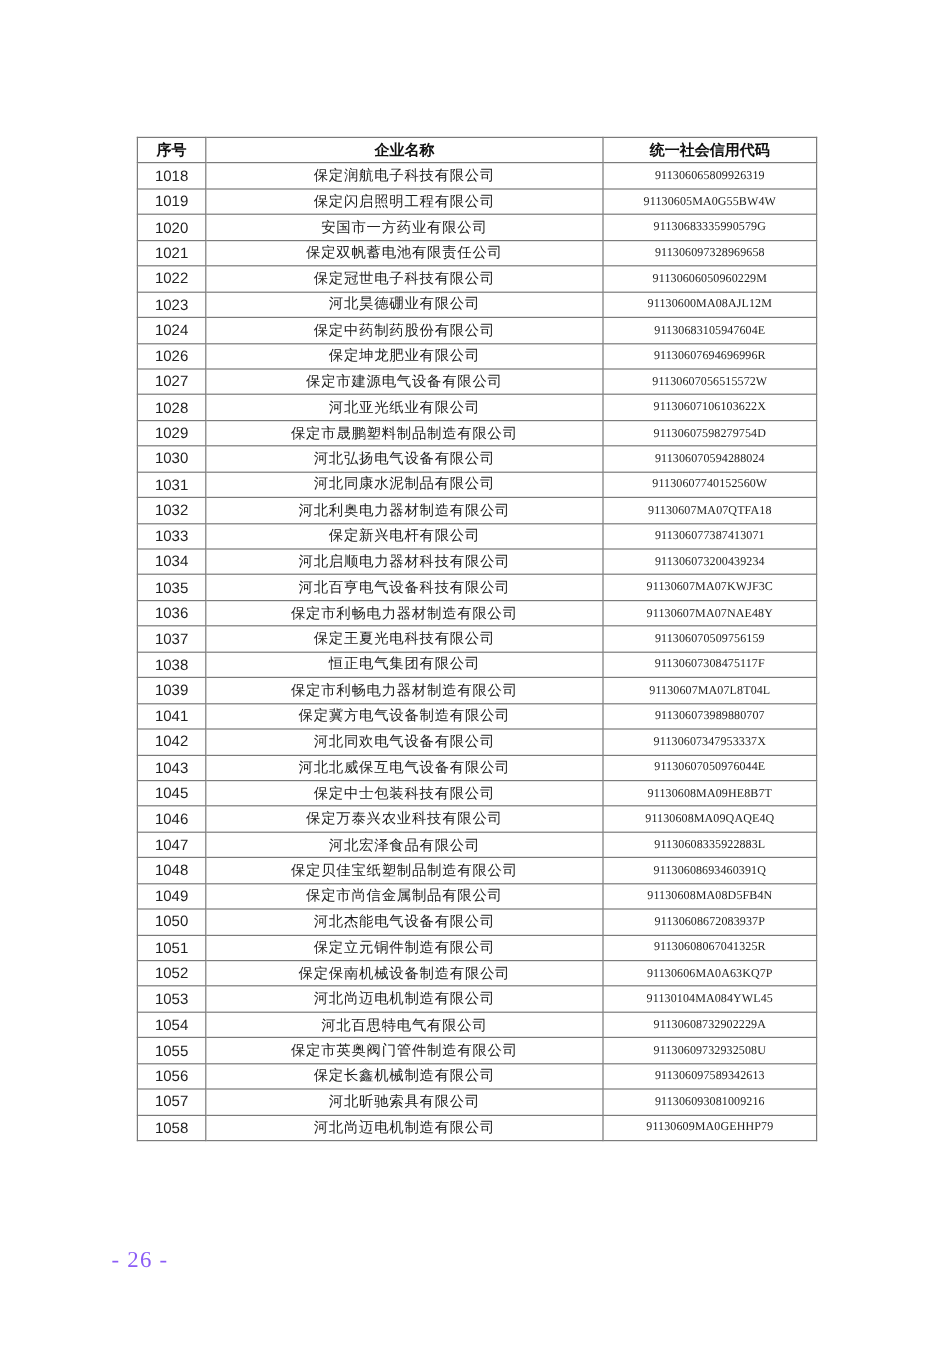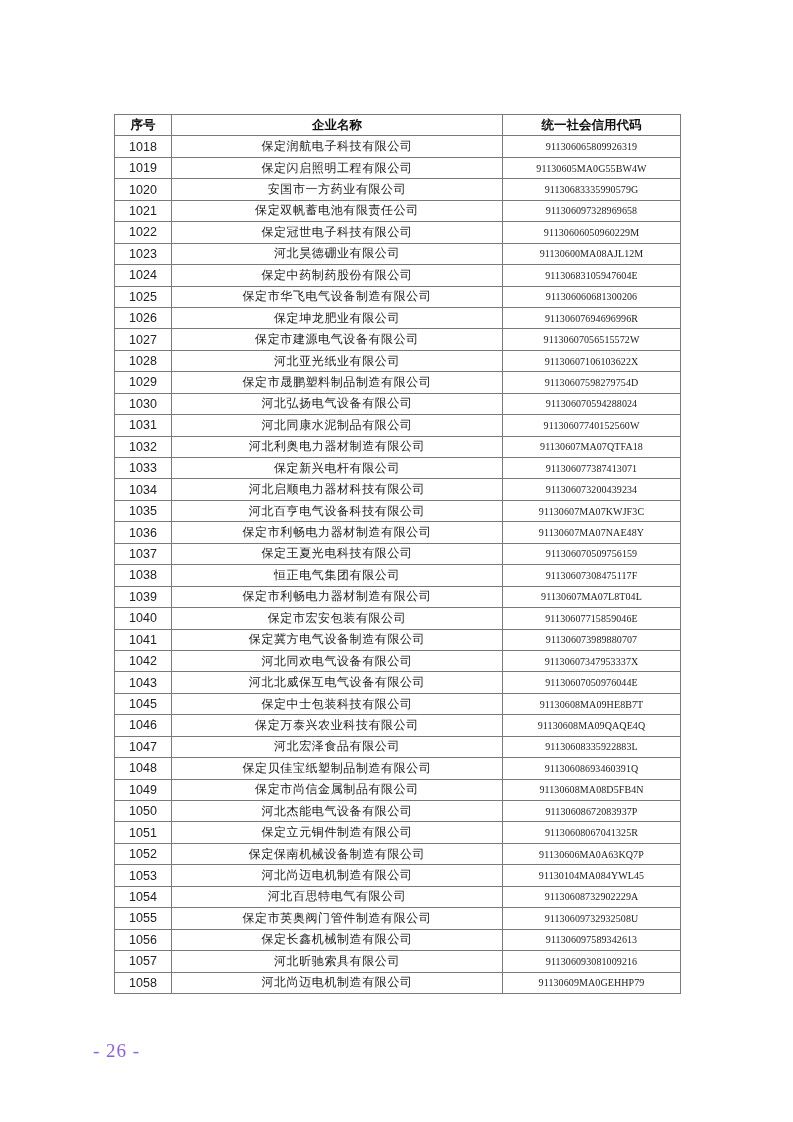"1025" tr { html: <tr> <td>1025</td> <td>保定市华飞电气设备制造有限公司</td> <td>911306060681300206</td> </tr> -> none }
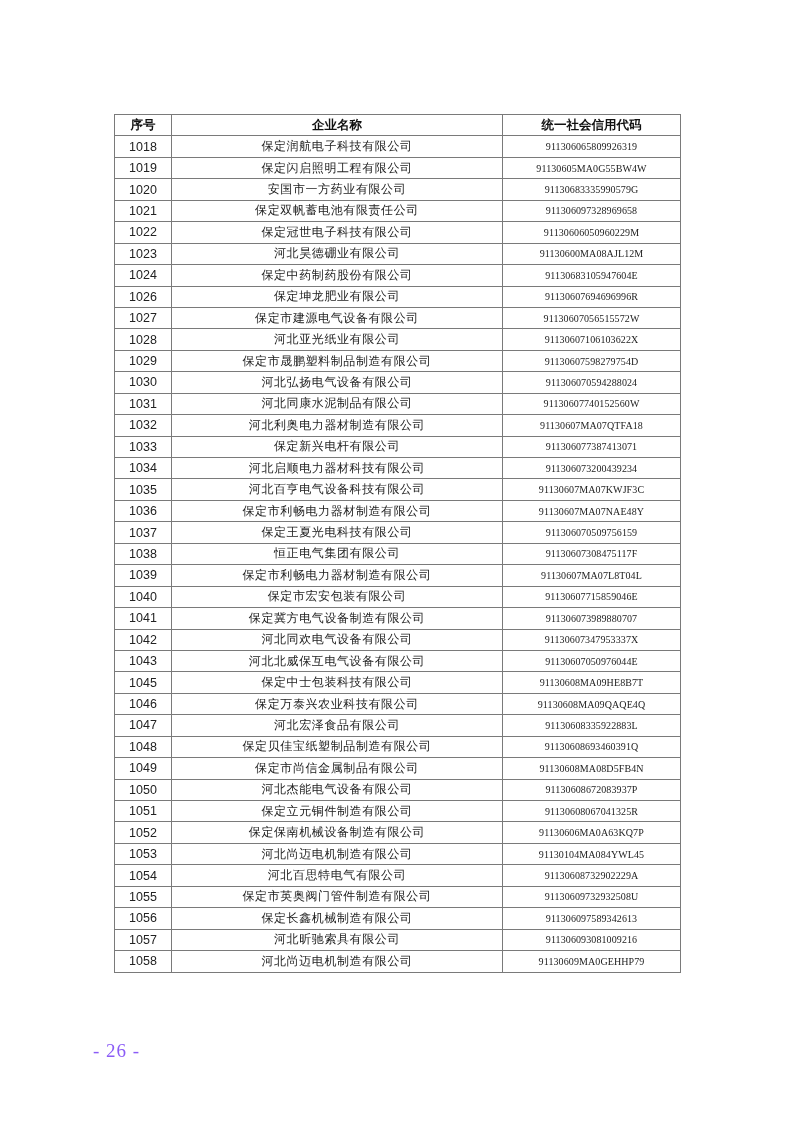"1040" tr { html: <tr> <td>1040</td> <td>保定市宏安包装有限公司</td> <td>91130607715859046E</td> </tr> -> none }
